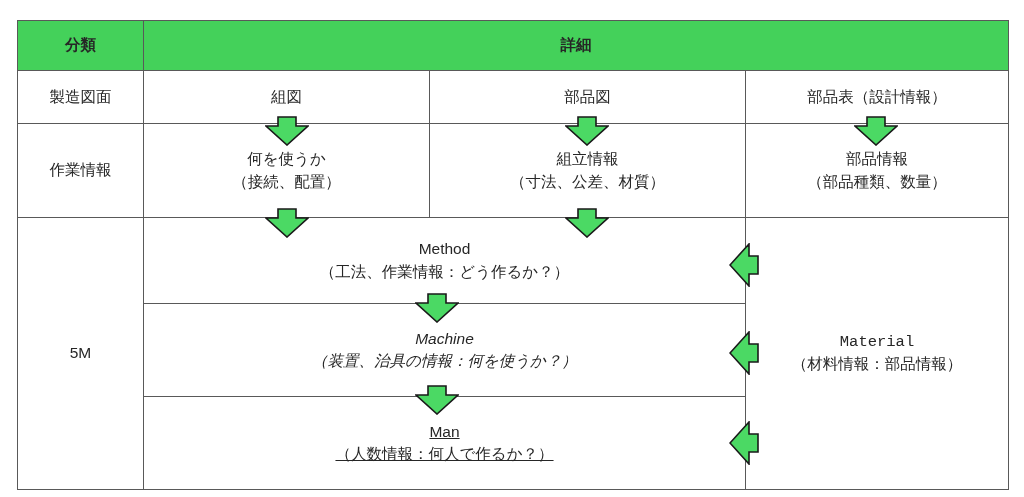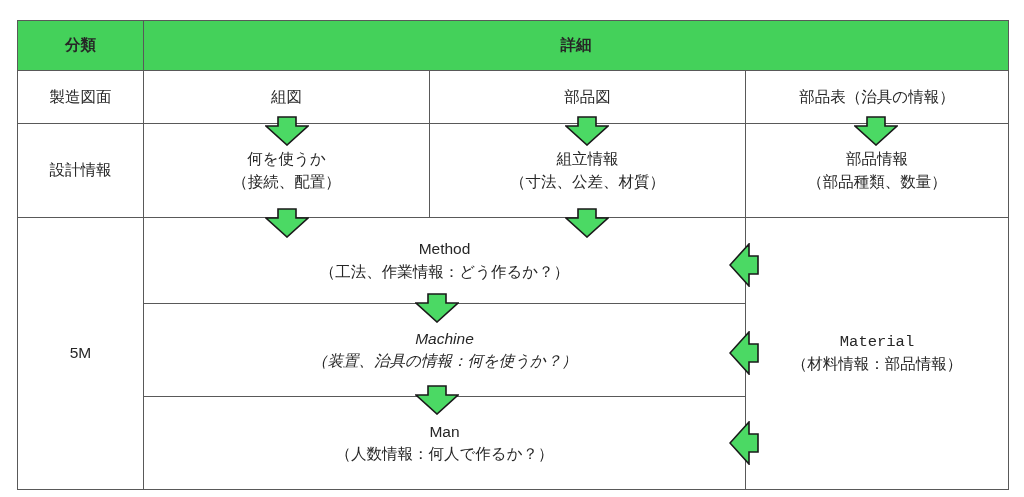"部品表（治具の情報）" span.cell-text { text: 治具の -> 設計 }
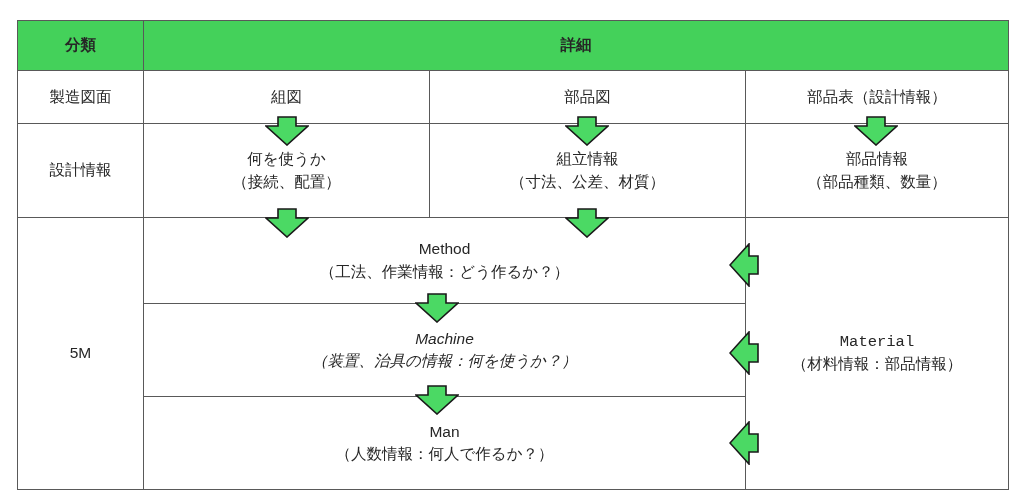"設計情報" span.cell-text { text: 設計 -> 作業 }
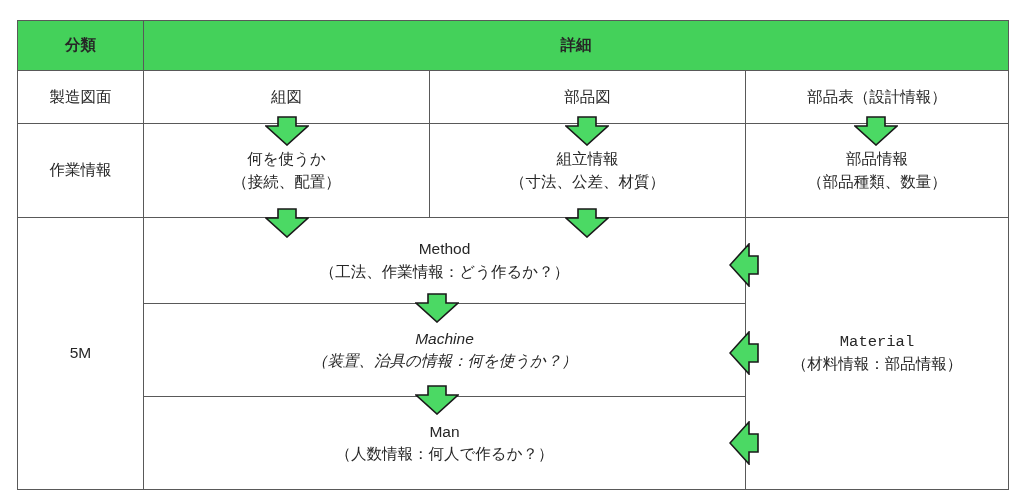"Man" .row-4m-3 td { text-decoration: none -> underline }
